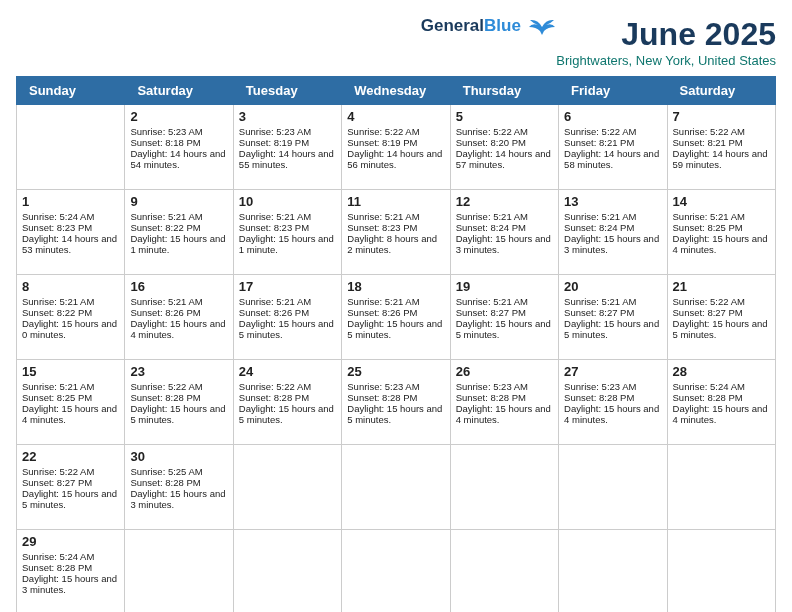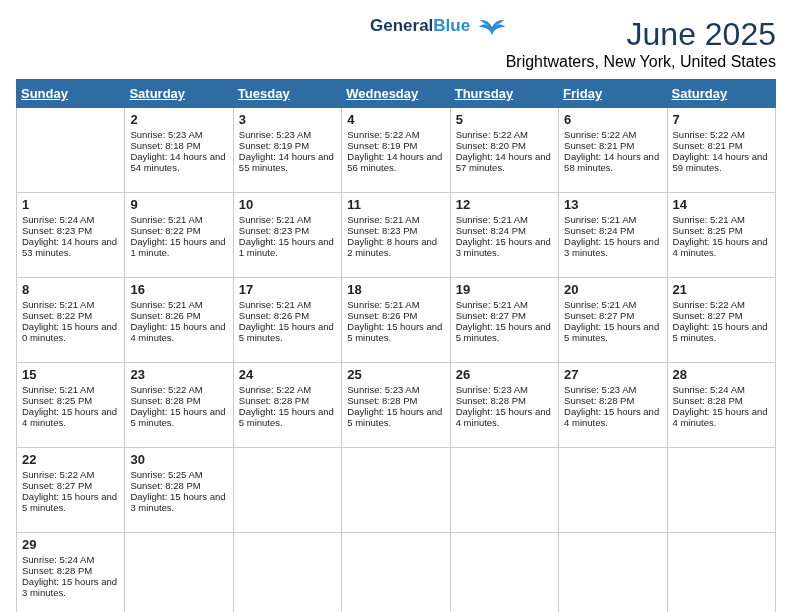"June 2025" .main-title { font-weight: normal -> bold }
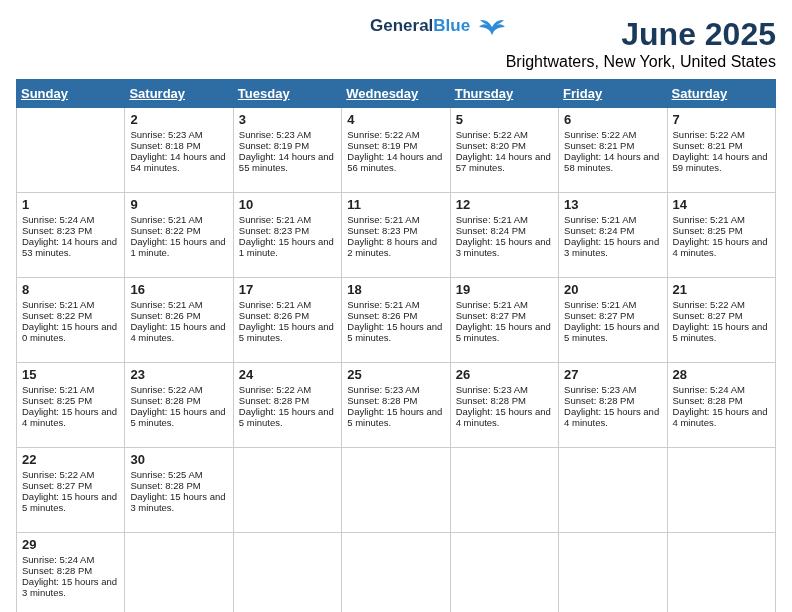"Brightwaters, New York, United States" .subtitle { color: #000000 -> #0f766e; font-size: 16px -> 13px }
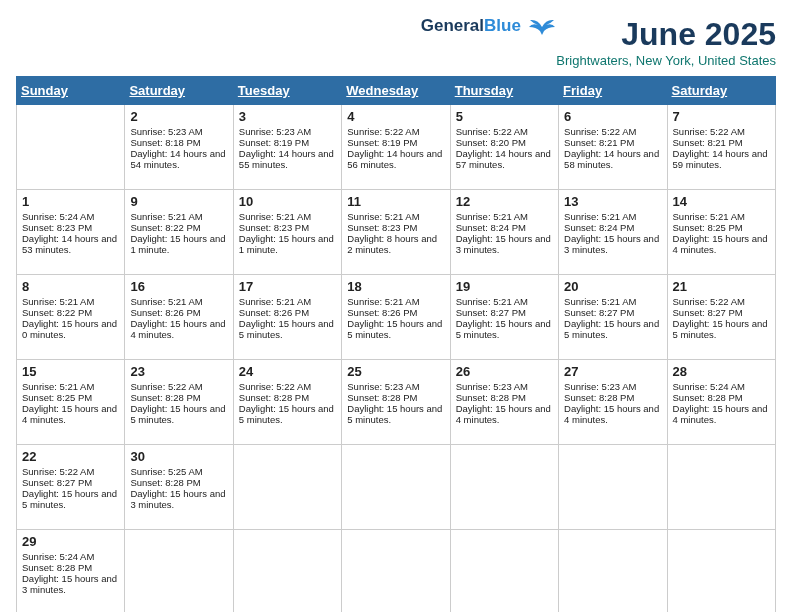"Sunday" .calendar-table th { padding: 6px 4px -> 6px 12px; text-decoration: underline -> none }
